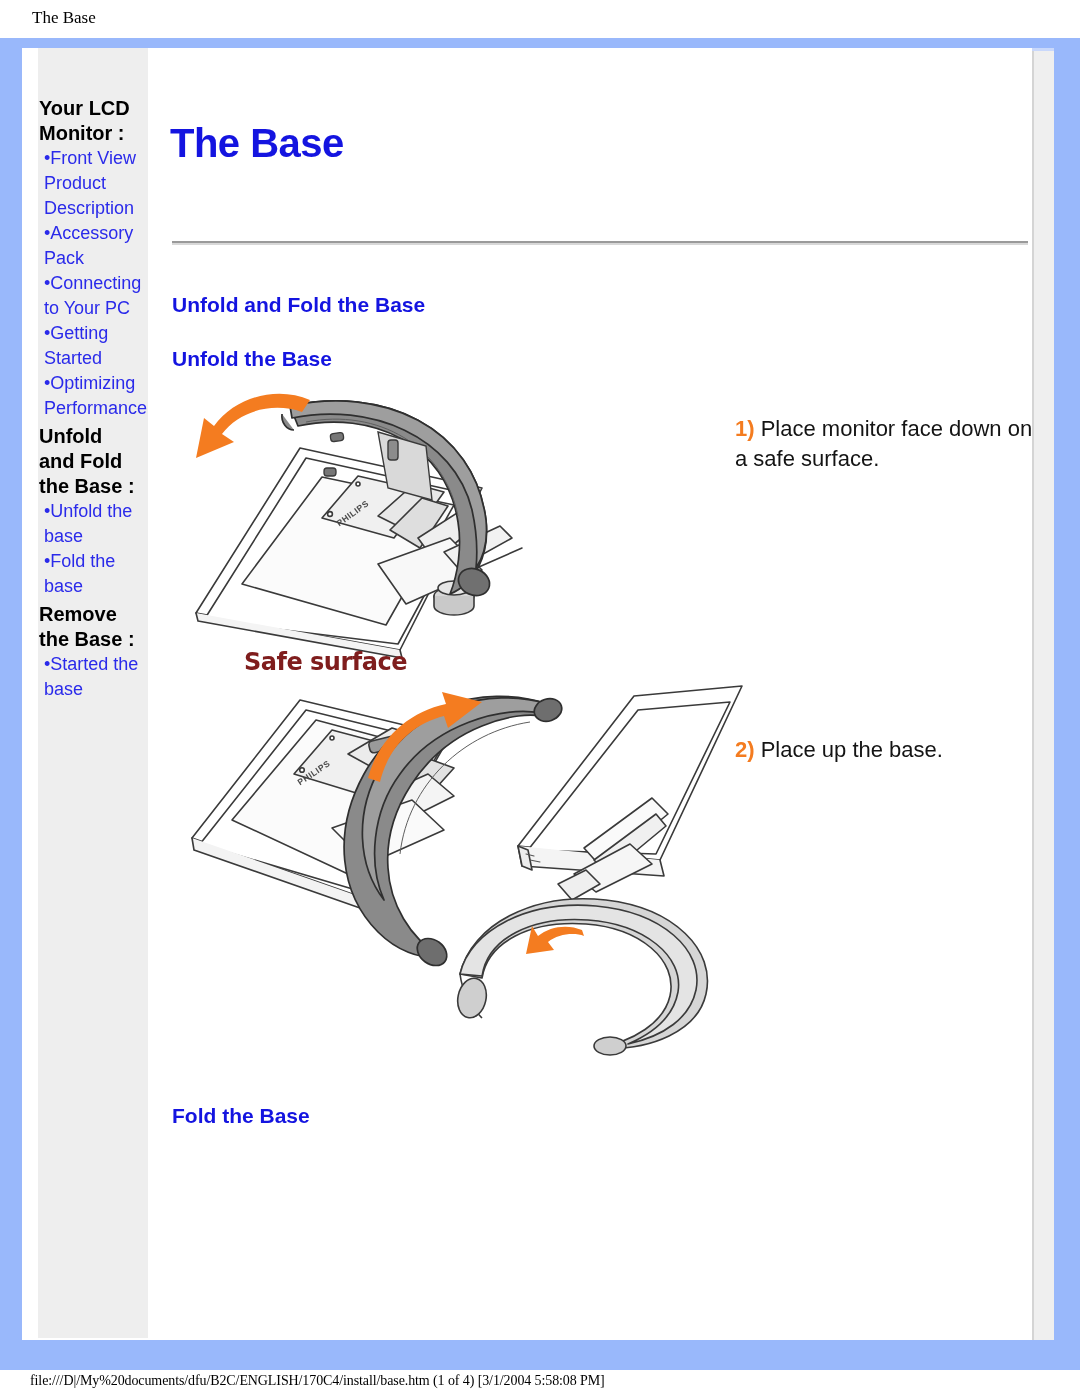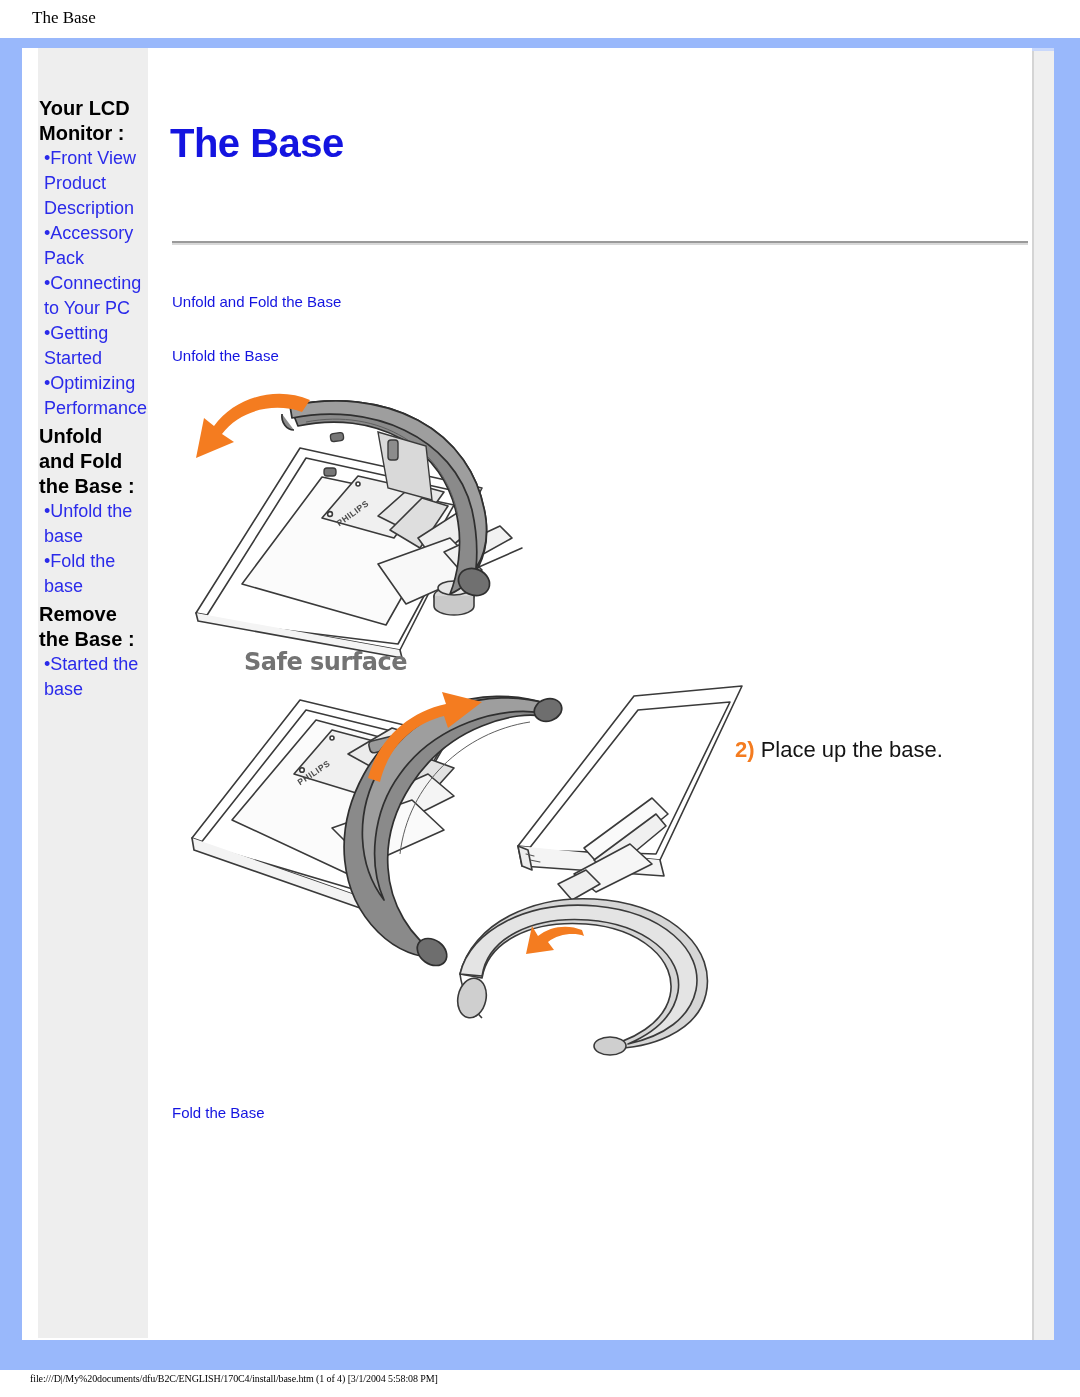"Unfold and Fold the Base" .sec-heading { font-size: 15px -> 21px; font-weight: normal -> bold }
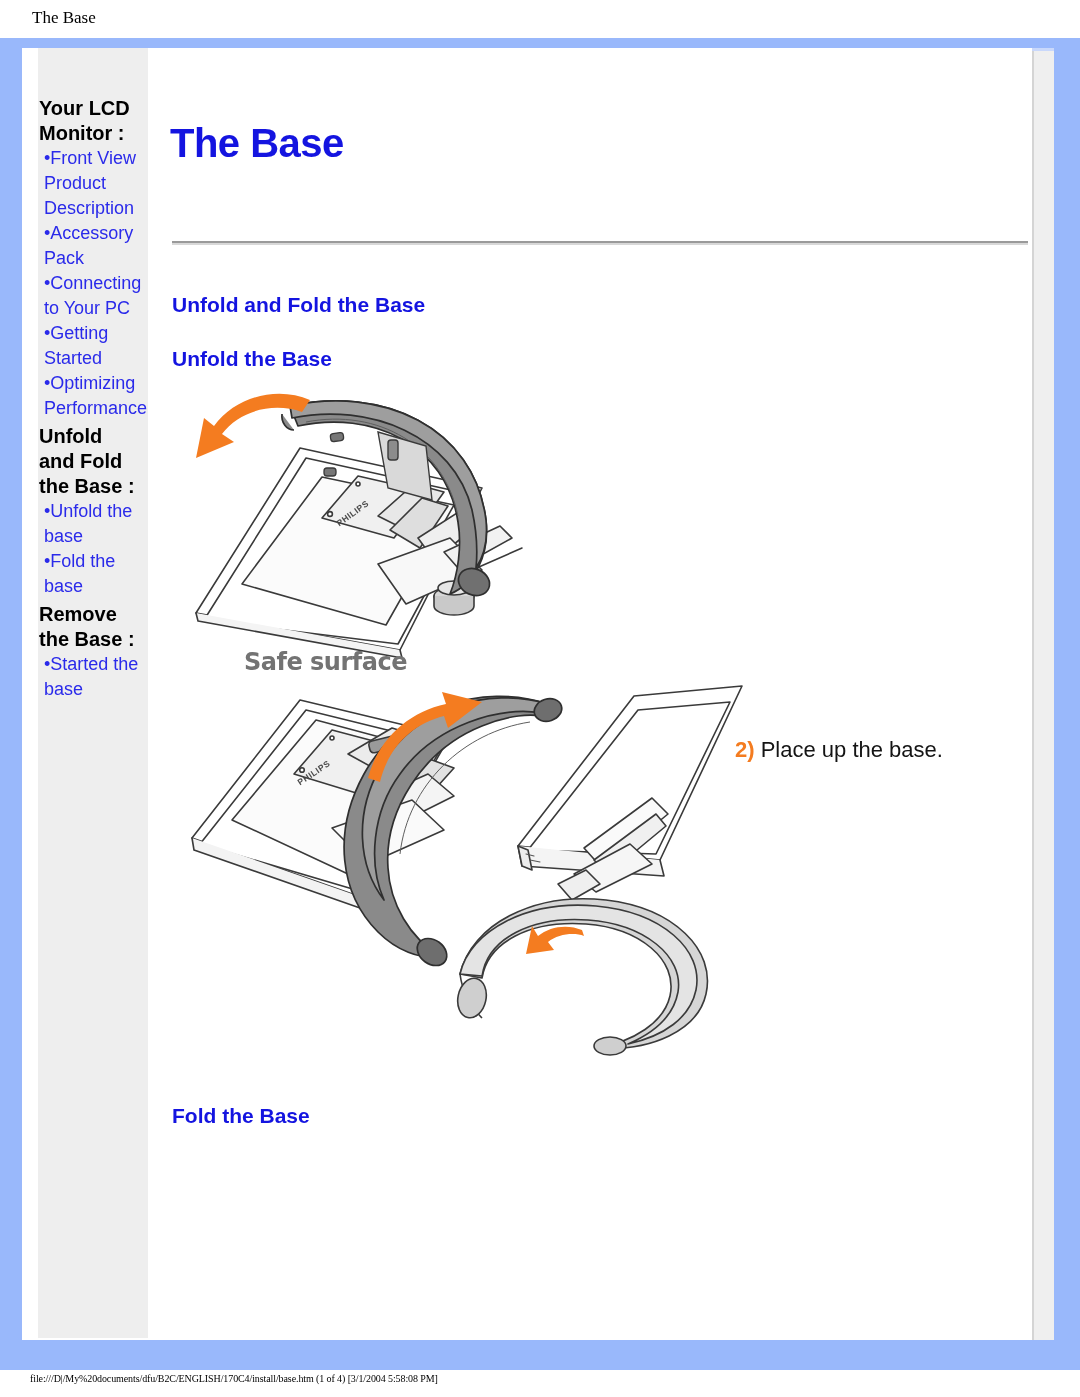"1) Place monitor face down" div.step { html: none -> <div> <span>1)</span> <span>Place monitor face down on a safe surface.</span> </div> }
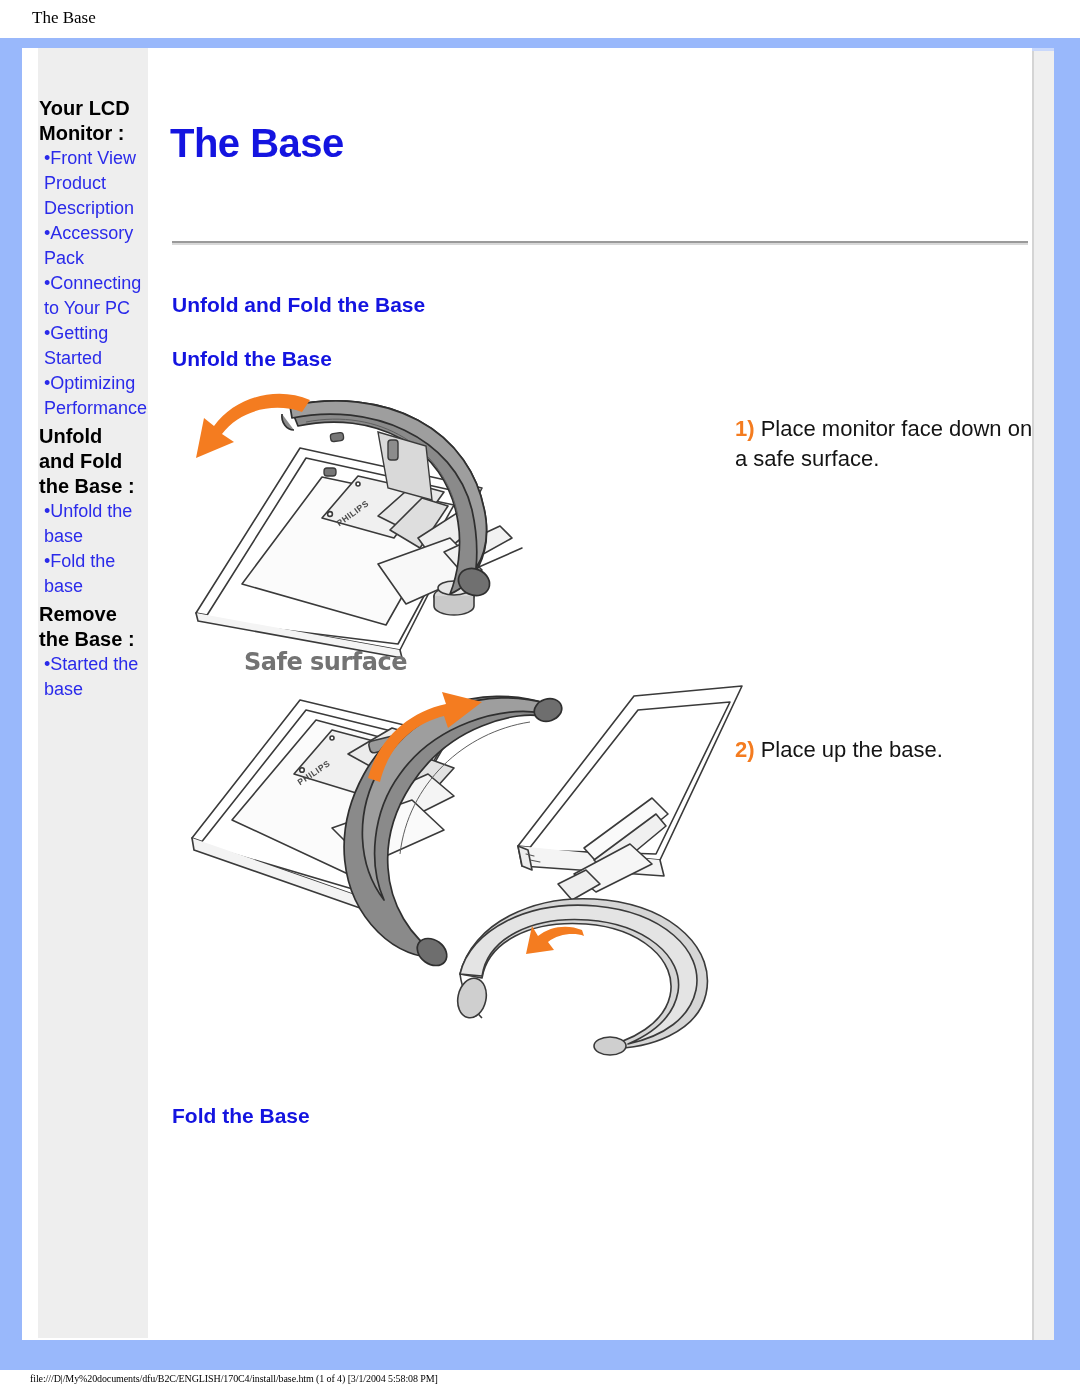"Safe surface" .safe-surface-label { color: #737373 -> #7f1d1d }
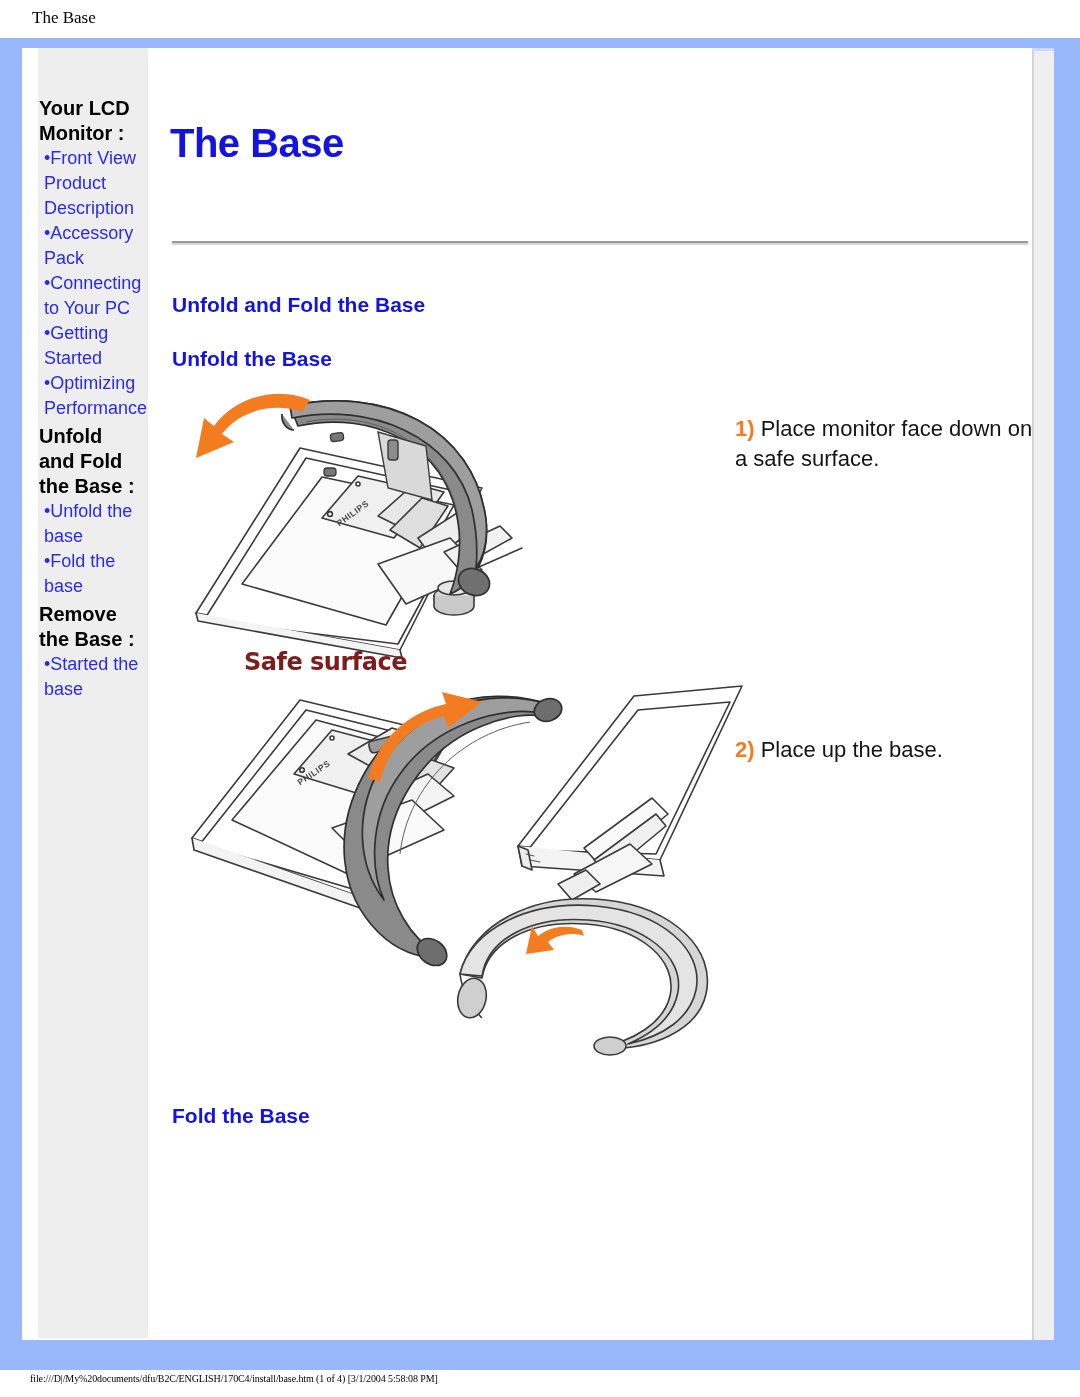"file:///D|/My%20documents/dfu/B2C/ENGLIS" .print-footer-text { font-size: 10px -> 14px }
